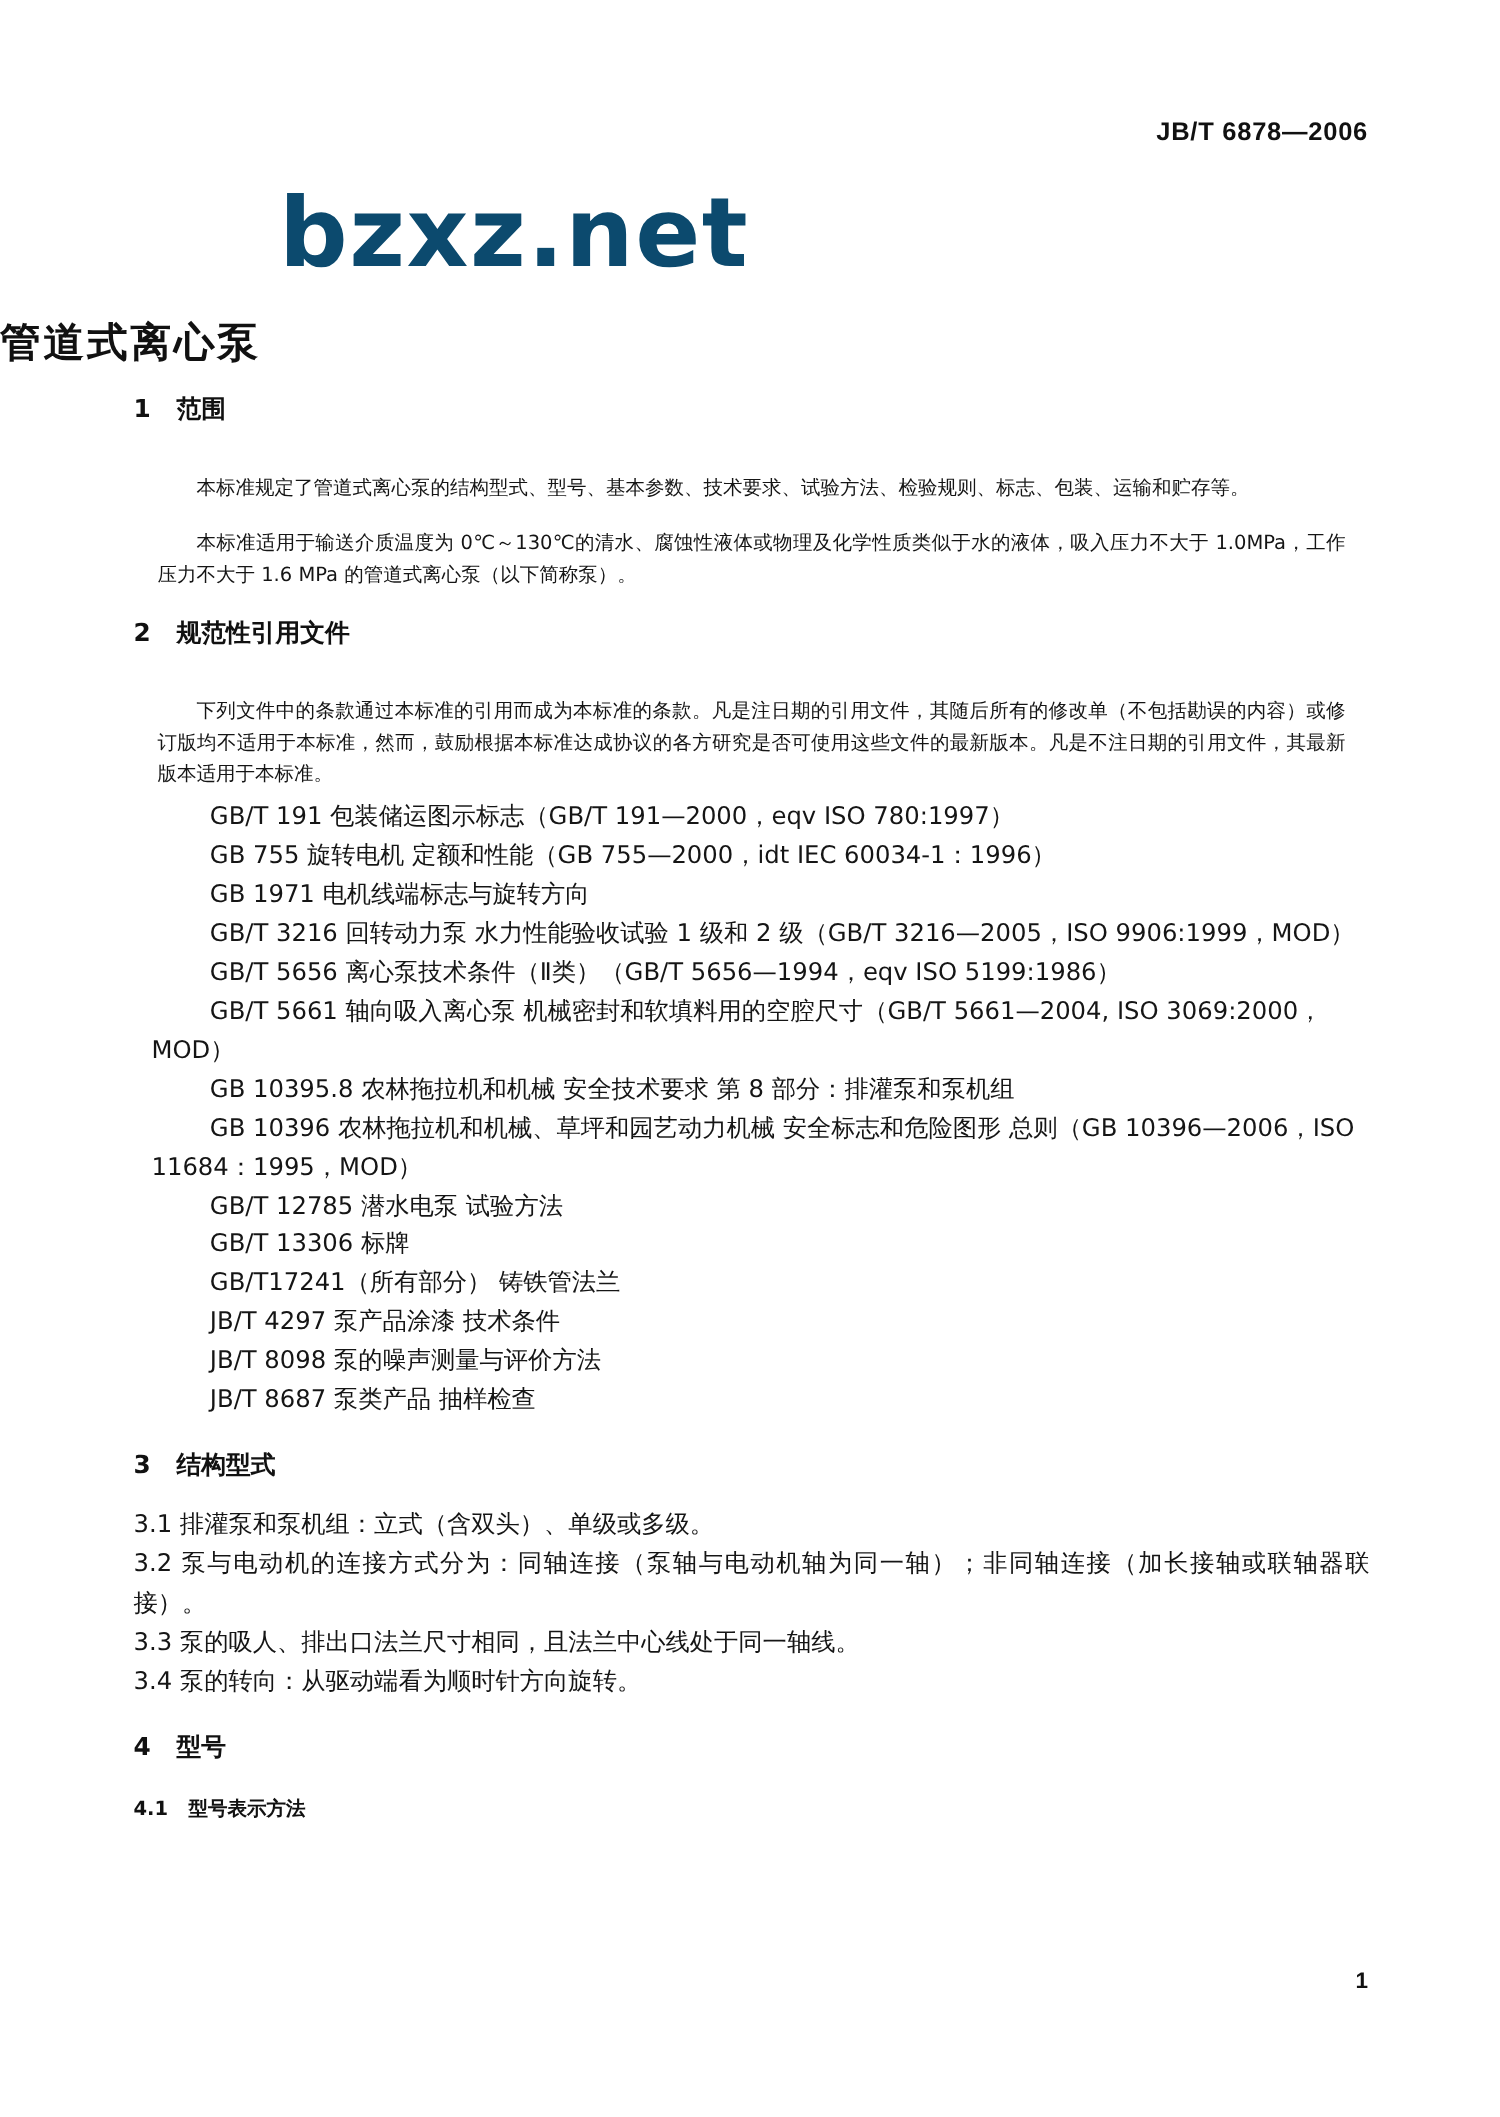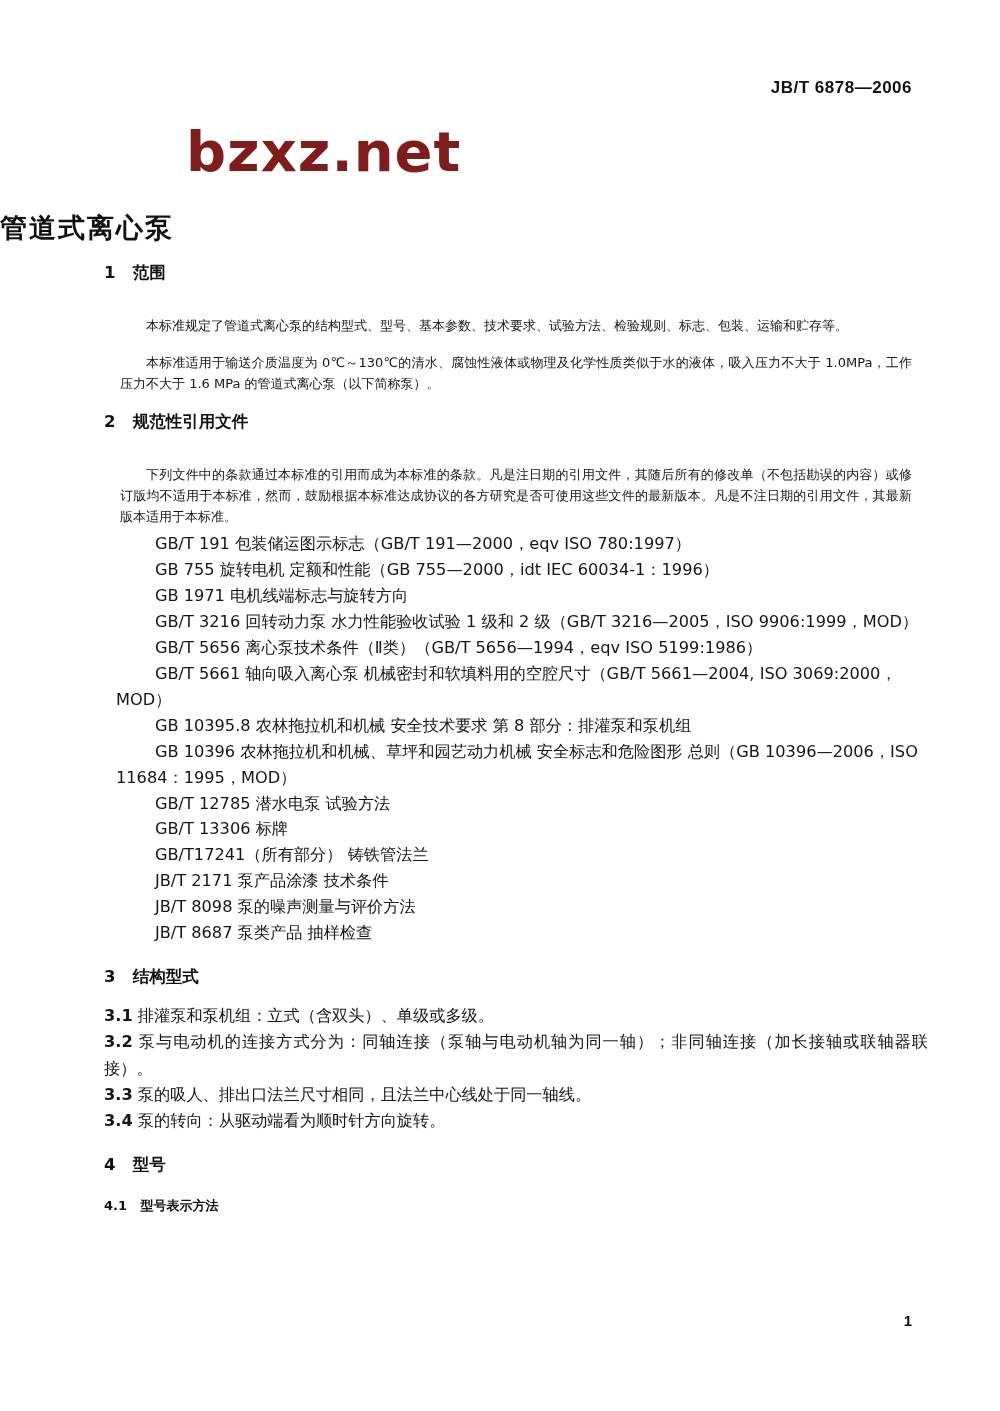"bzxz.net" .watermark { color: #7f1d1d -> #0c4a6e; font-size: 56px -> 64px }
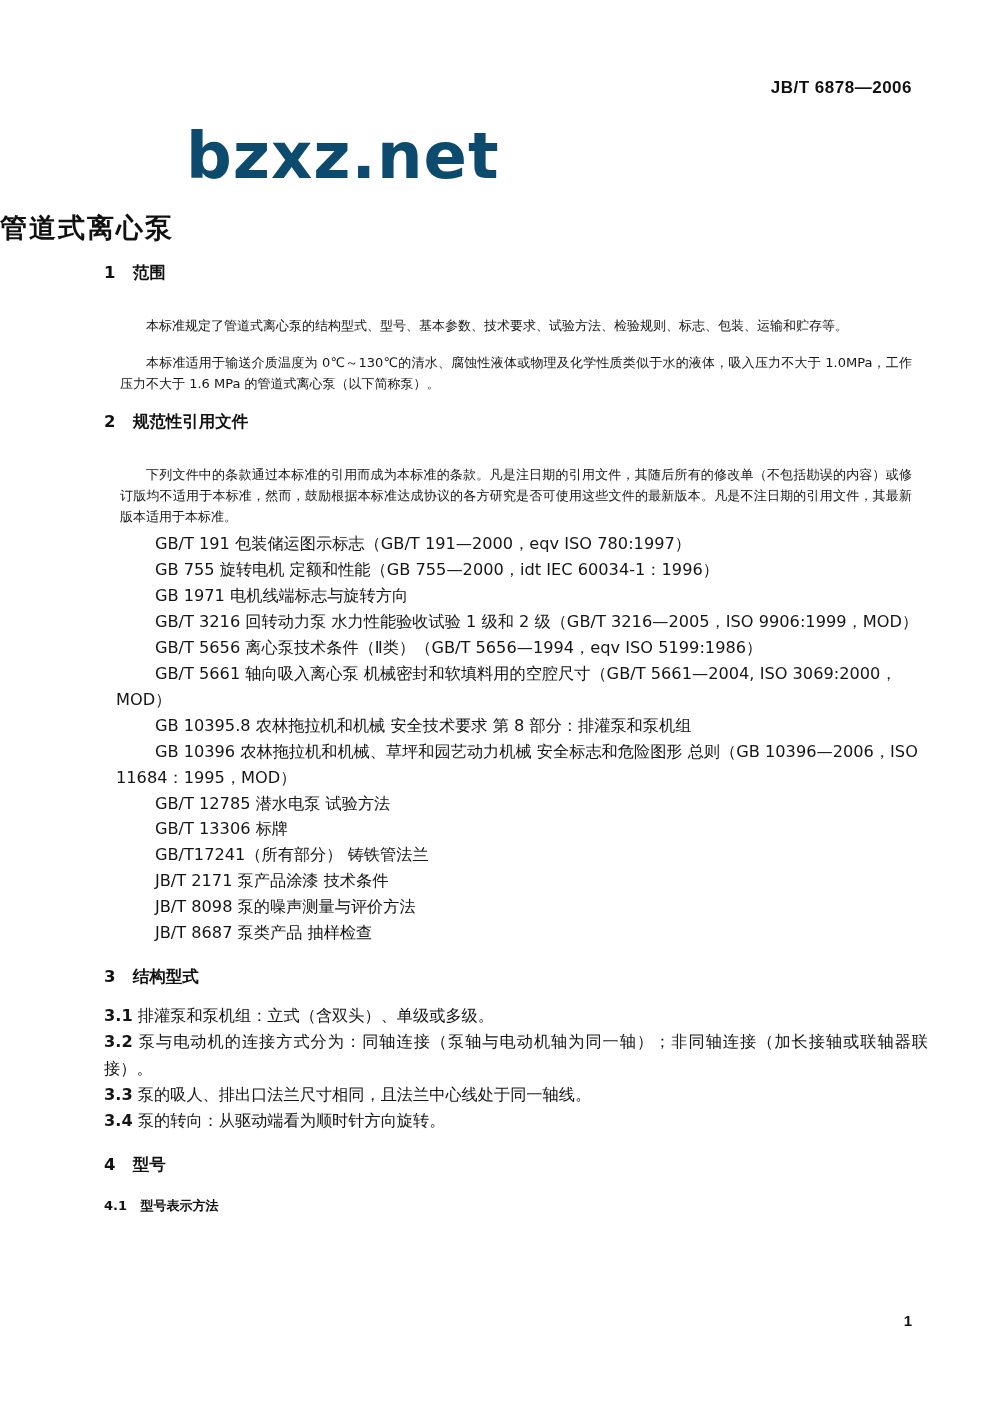"1 范围" .content { left: 104px -> 89px }
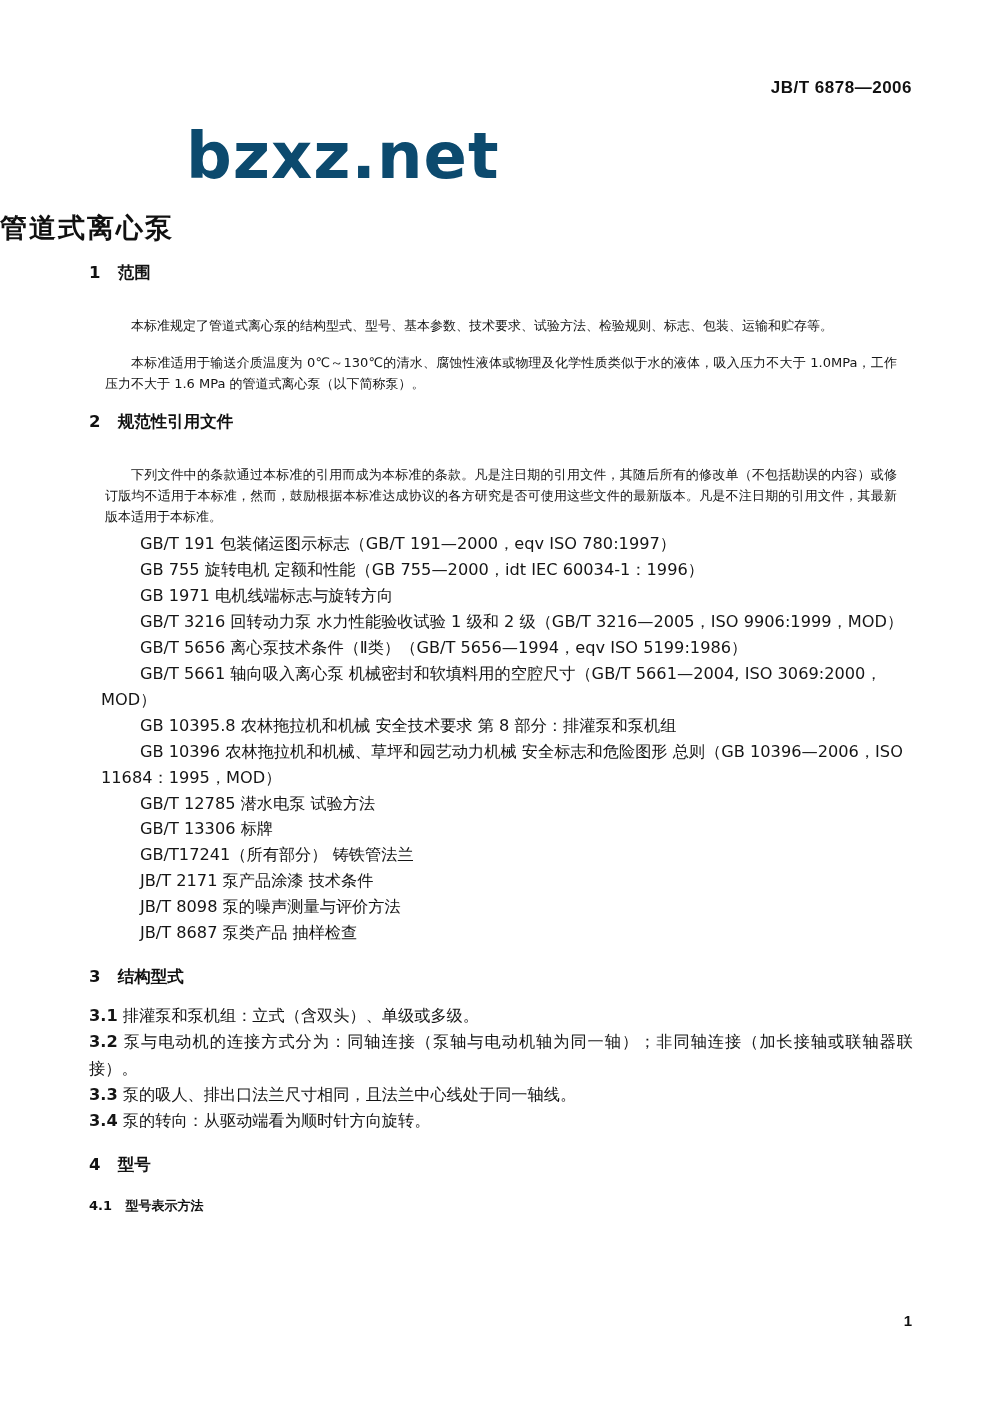"JB/T 2171 泵产品涂漆 技术条件" li { text: 2171 -> 4297 }
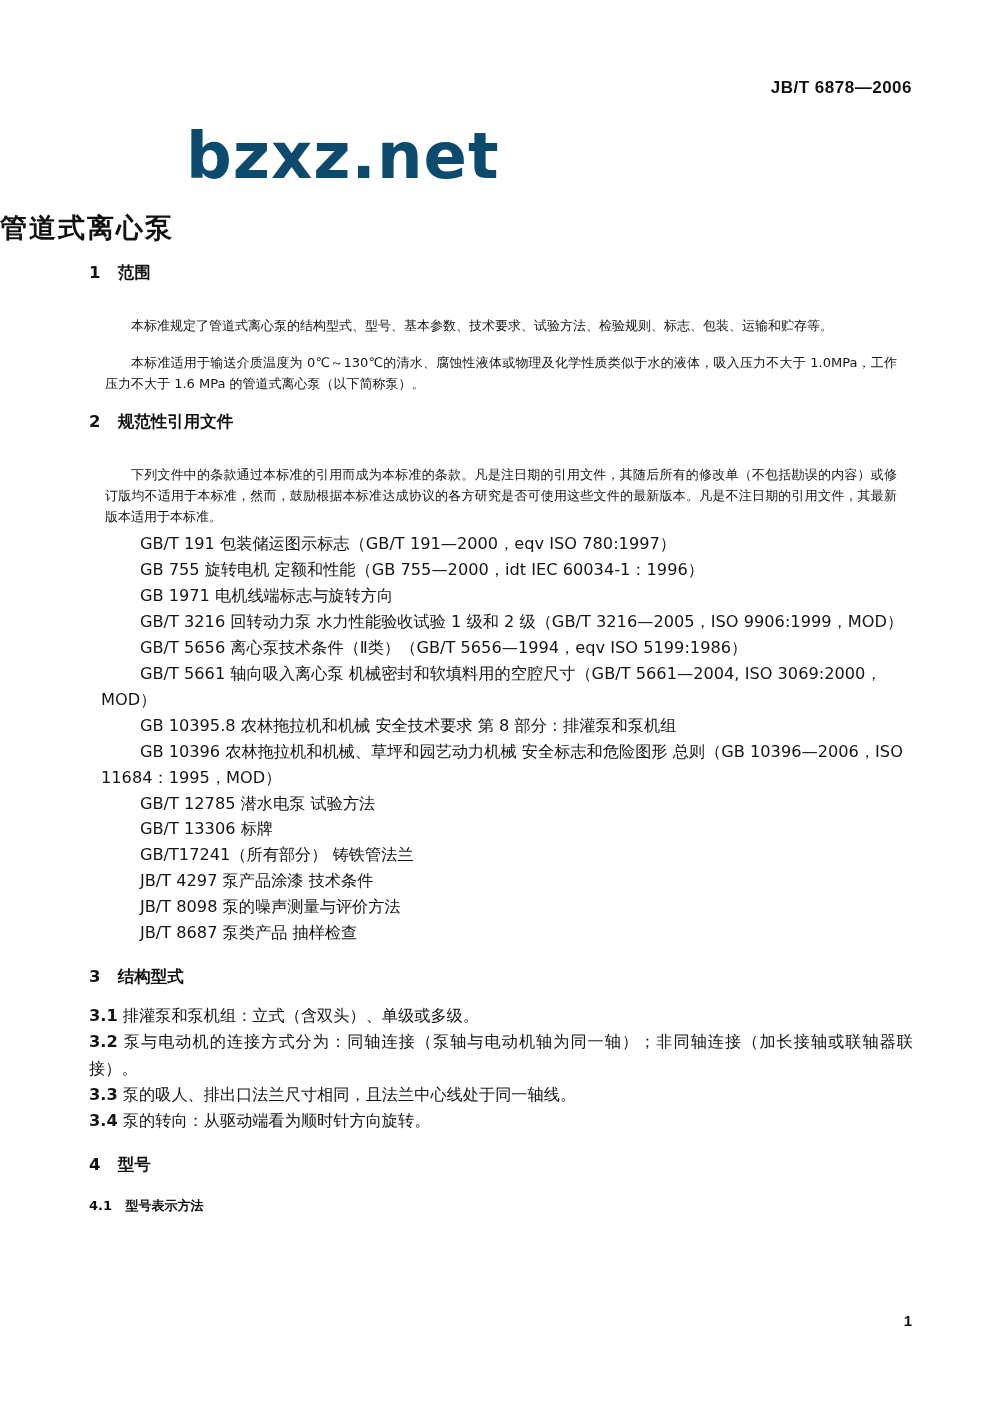"3.1" .clause .num { font-weight: bold -> normal }
